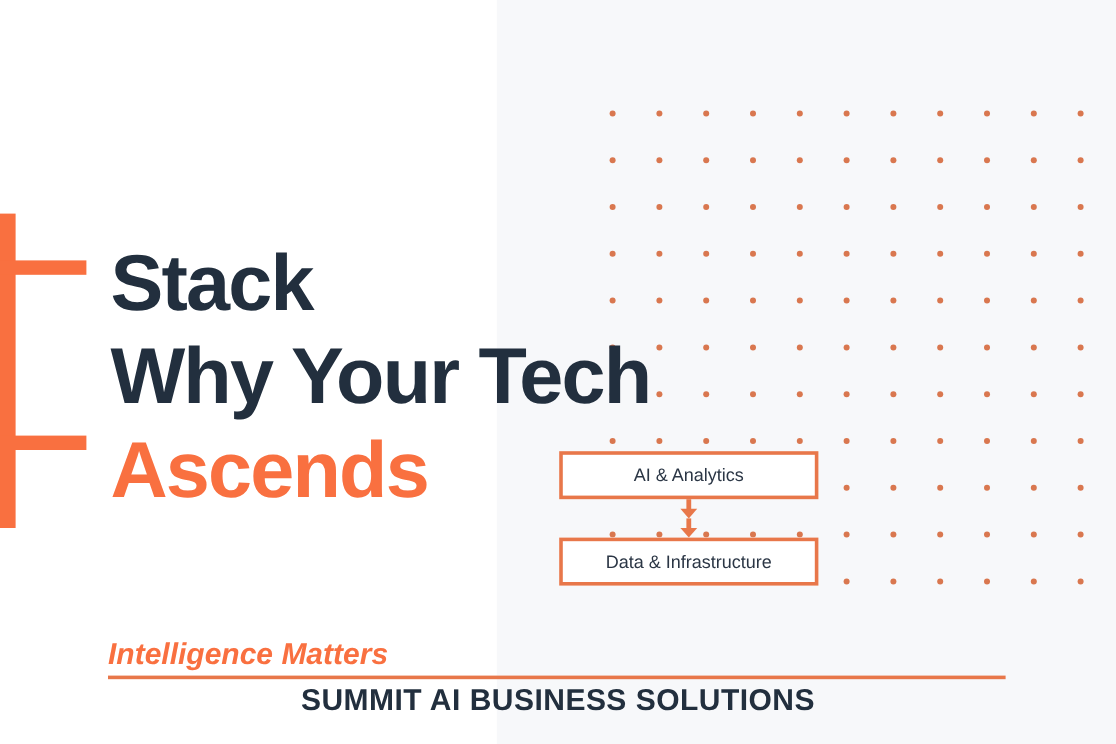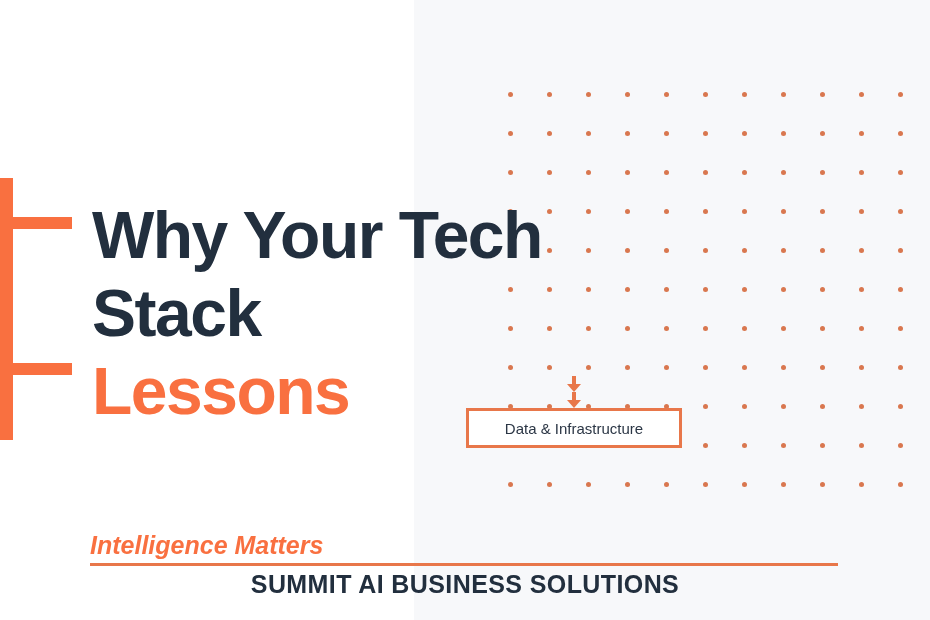"Why Your Tech" div.line { order: before "Stack" -> after "Stack" }
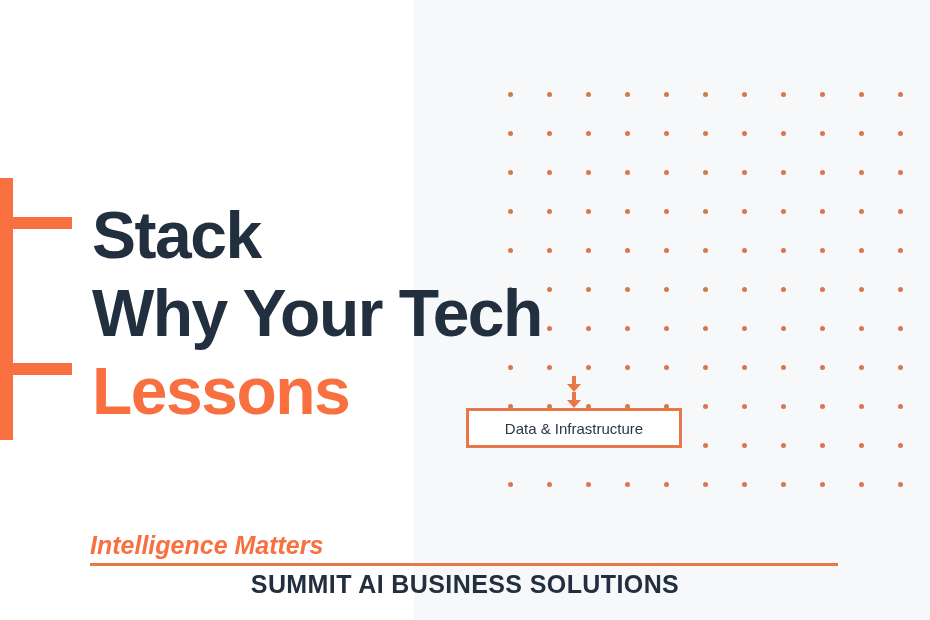"Lessons" div.line { text: Lessons -> Ascends }
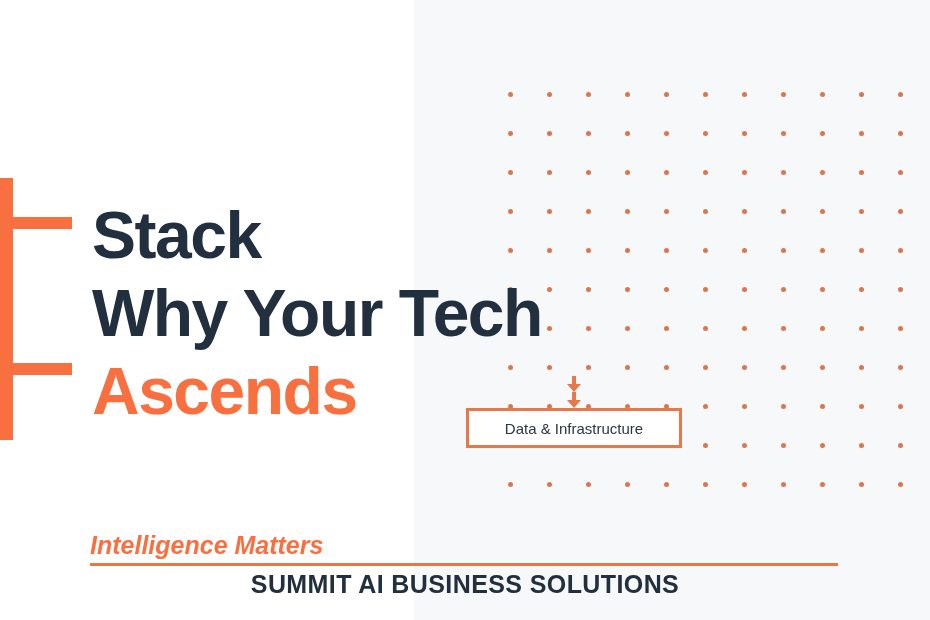"AI & Analytics" div.stack-box { html: none -> <div> <span>AI &amp; Analytics</span> </div> }
